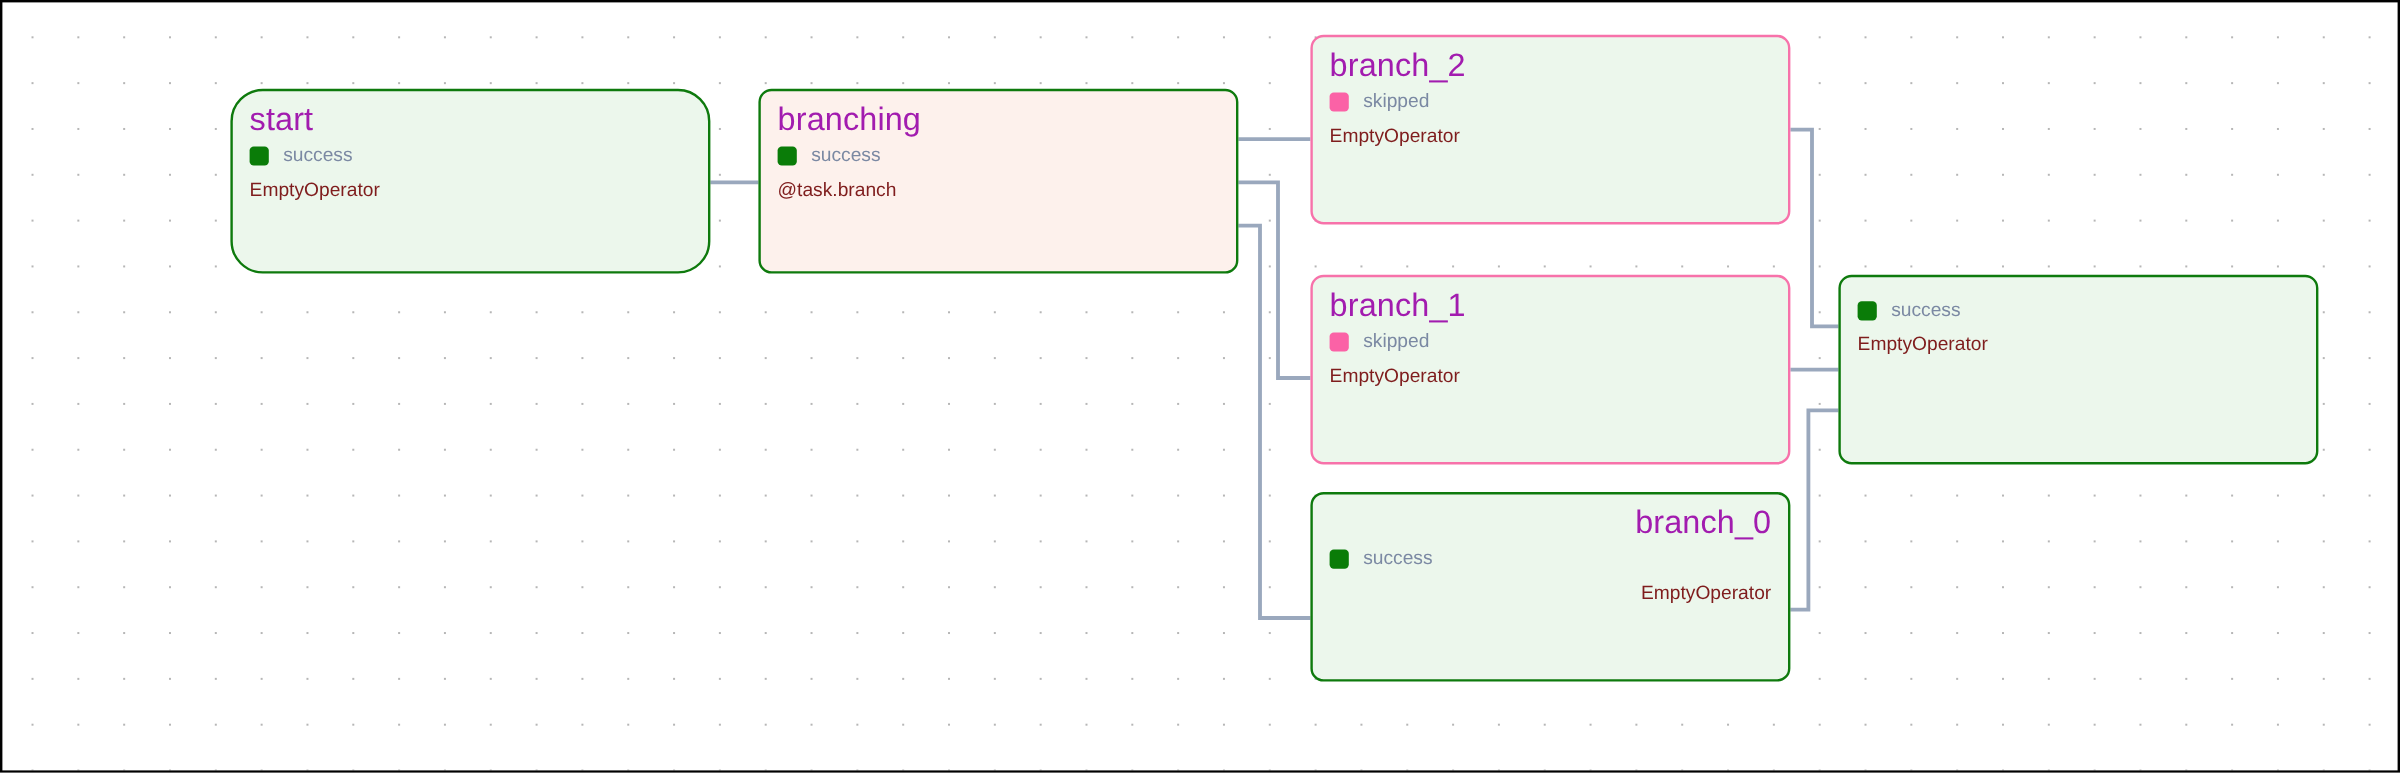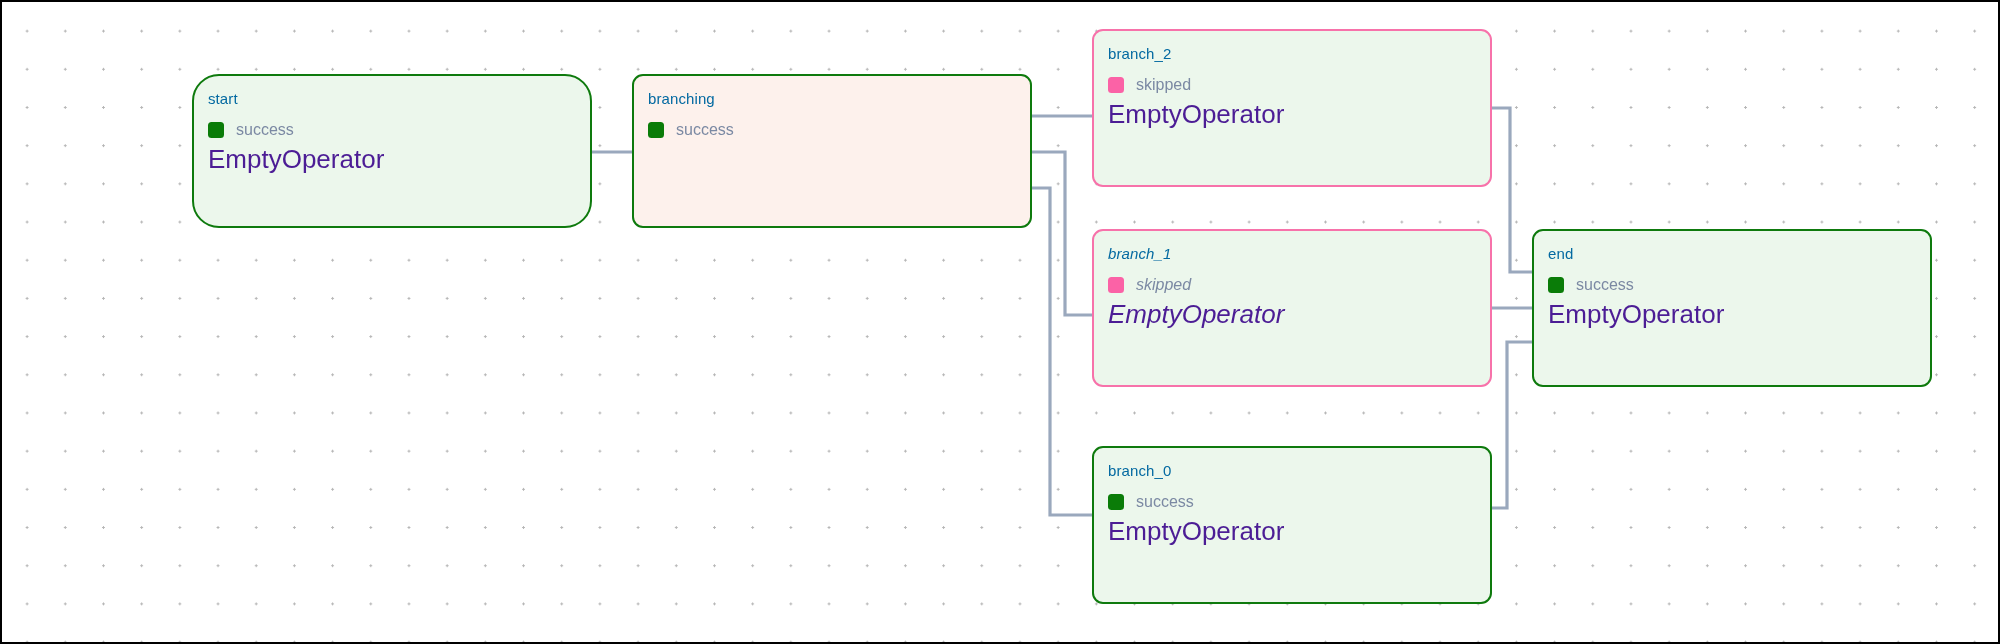"branch_2" .node-title { color: #0369a1 -> #a21caf; font-size: 15px -> 27px }
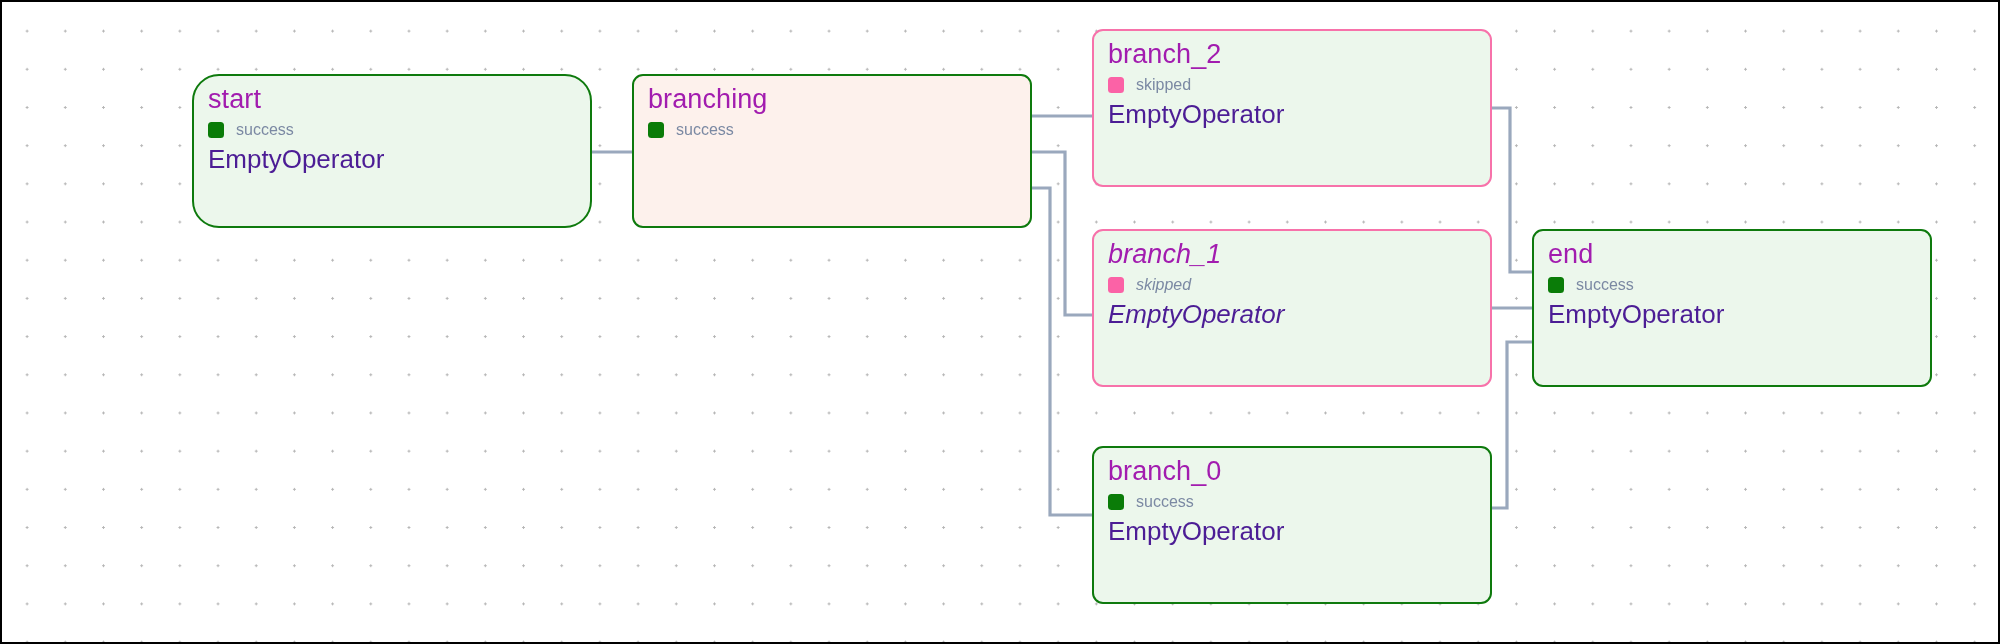"EmptyOperator" .node-operator { color: #4c1d95 -> #7f1d1d; font-size: 26px -> 16px }
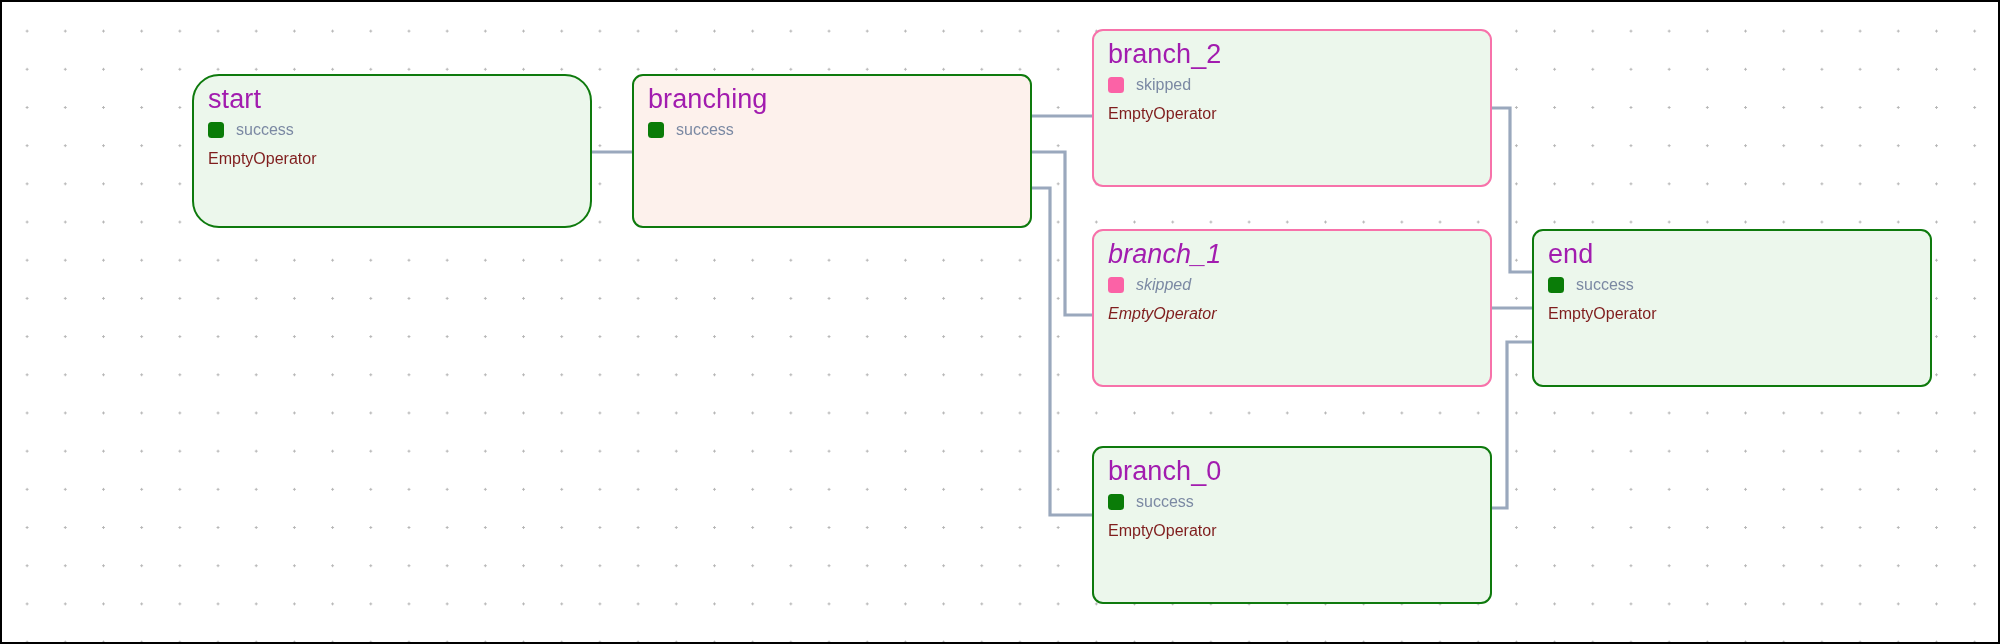"@task.branch" div.node-operator { html: none -> <div>@task.branch</div> }
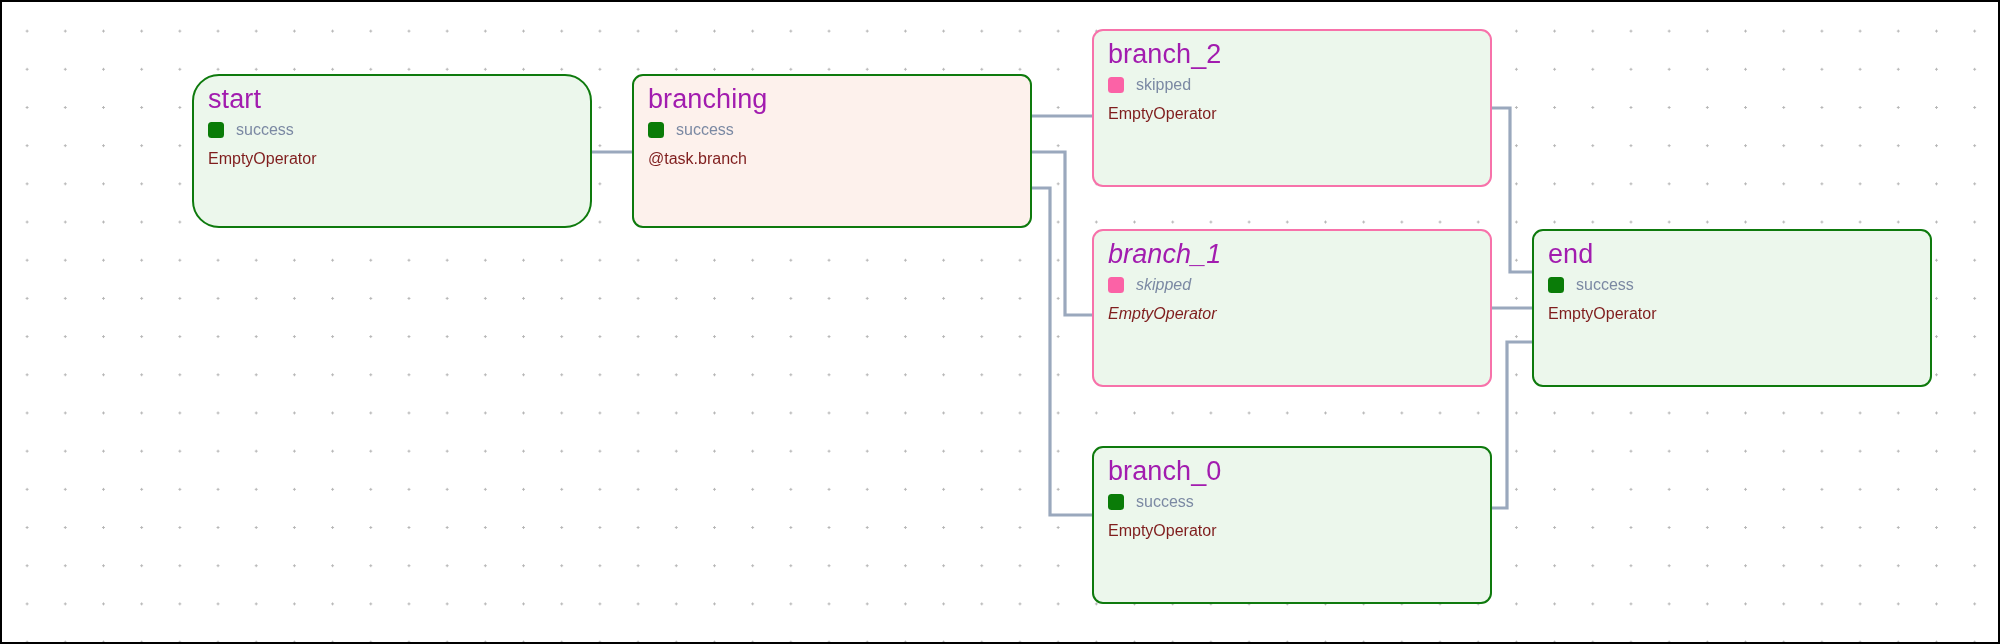"branch_1" div.task-node { font-style: italic -> none }
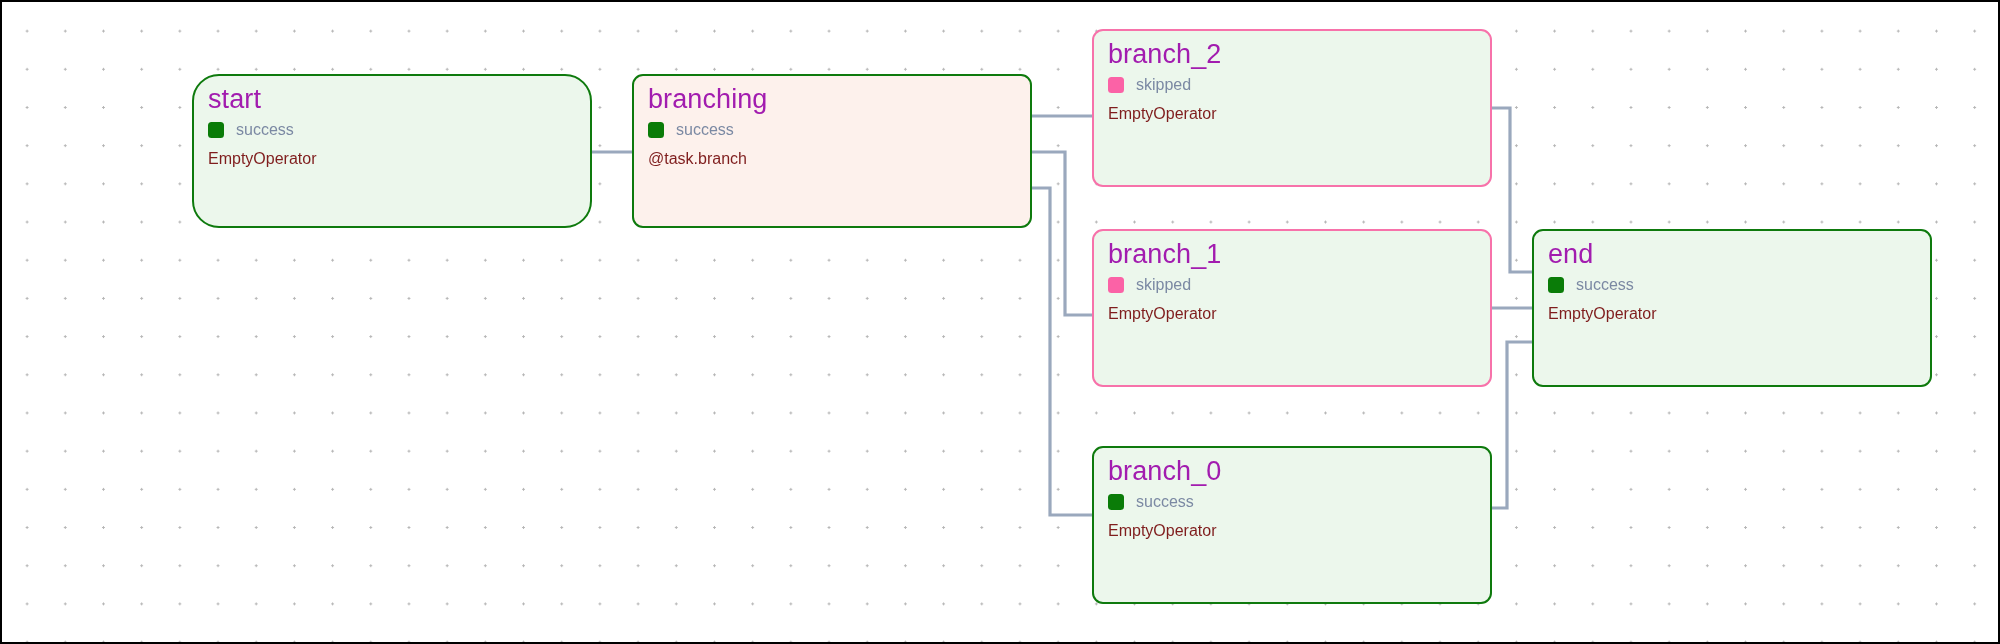"end" div.node-title { html: <div>end</div> -> none }
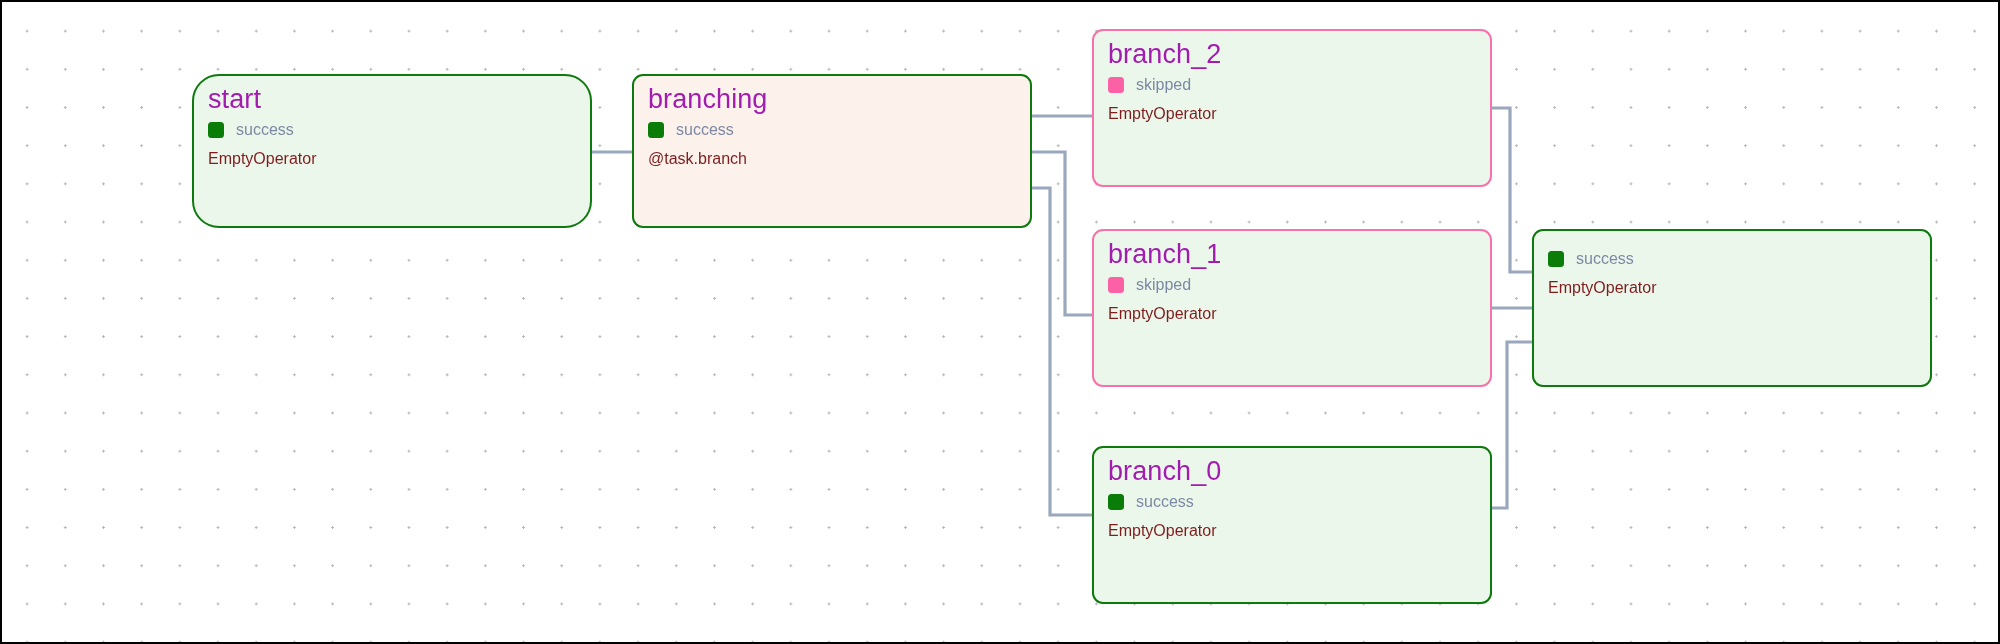"branch_0" div.task-node { text-align: none -> right; top: 444px -> 408px }
